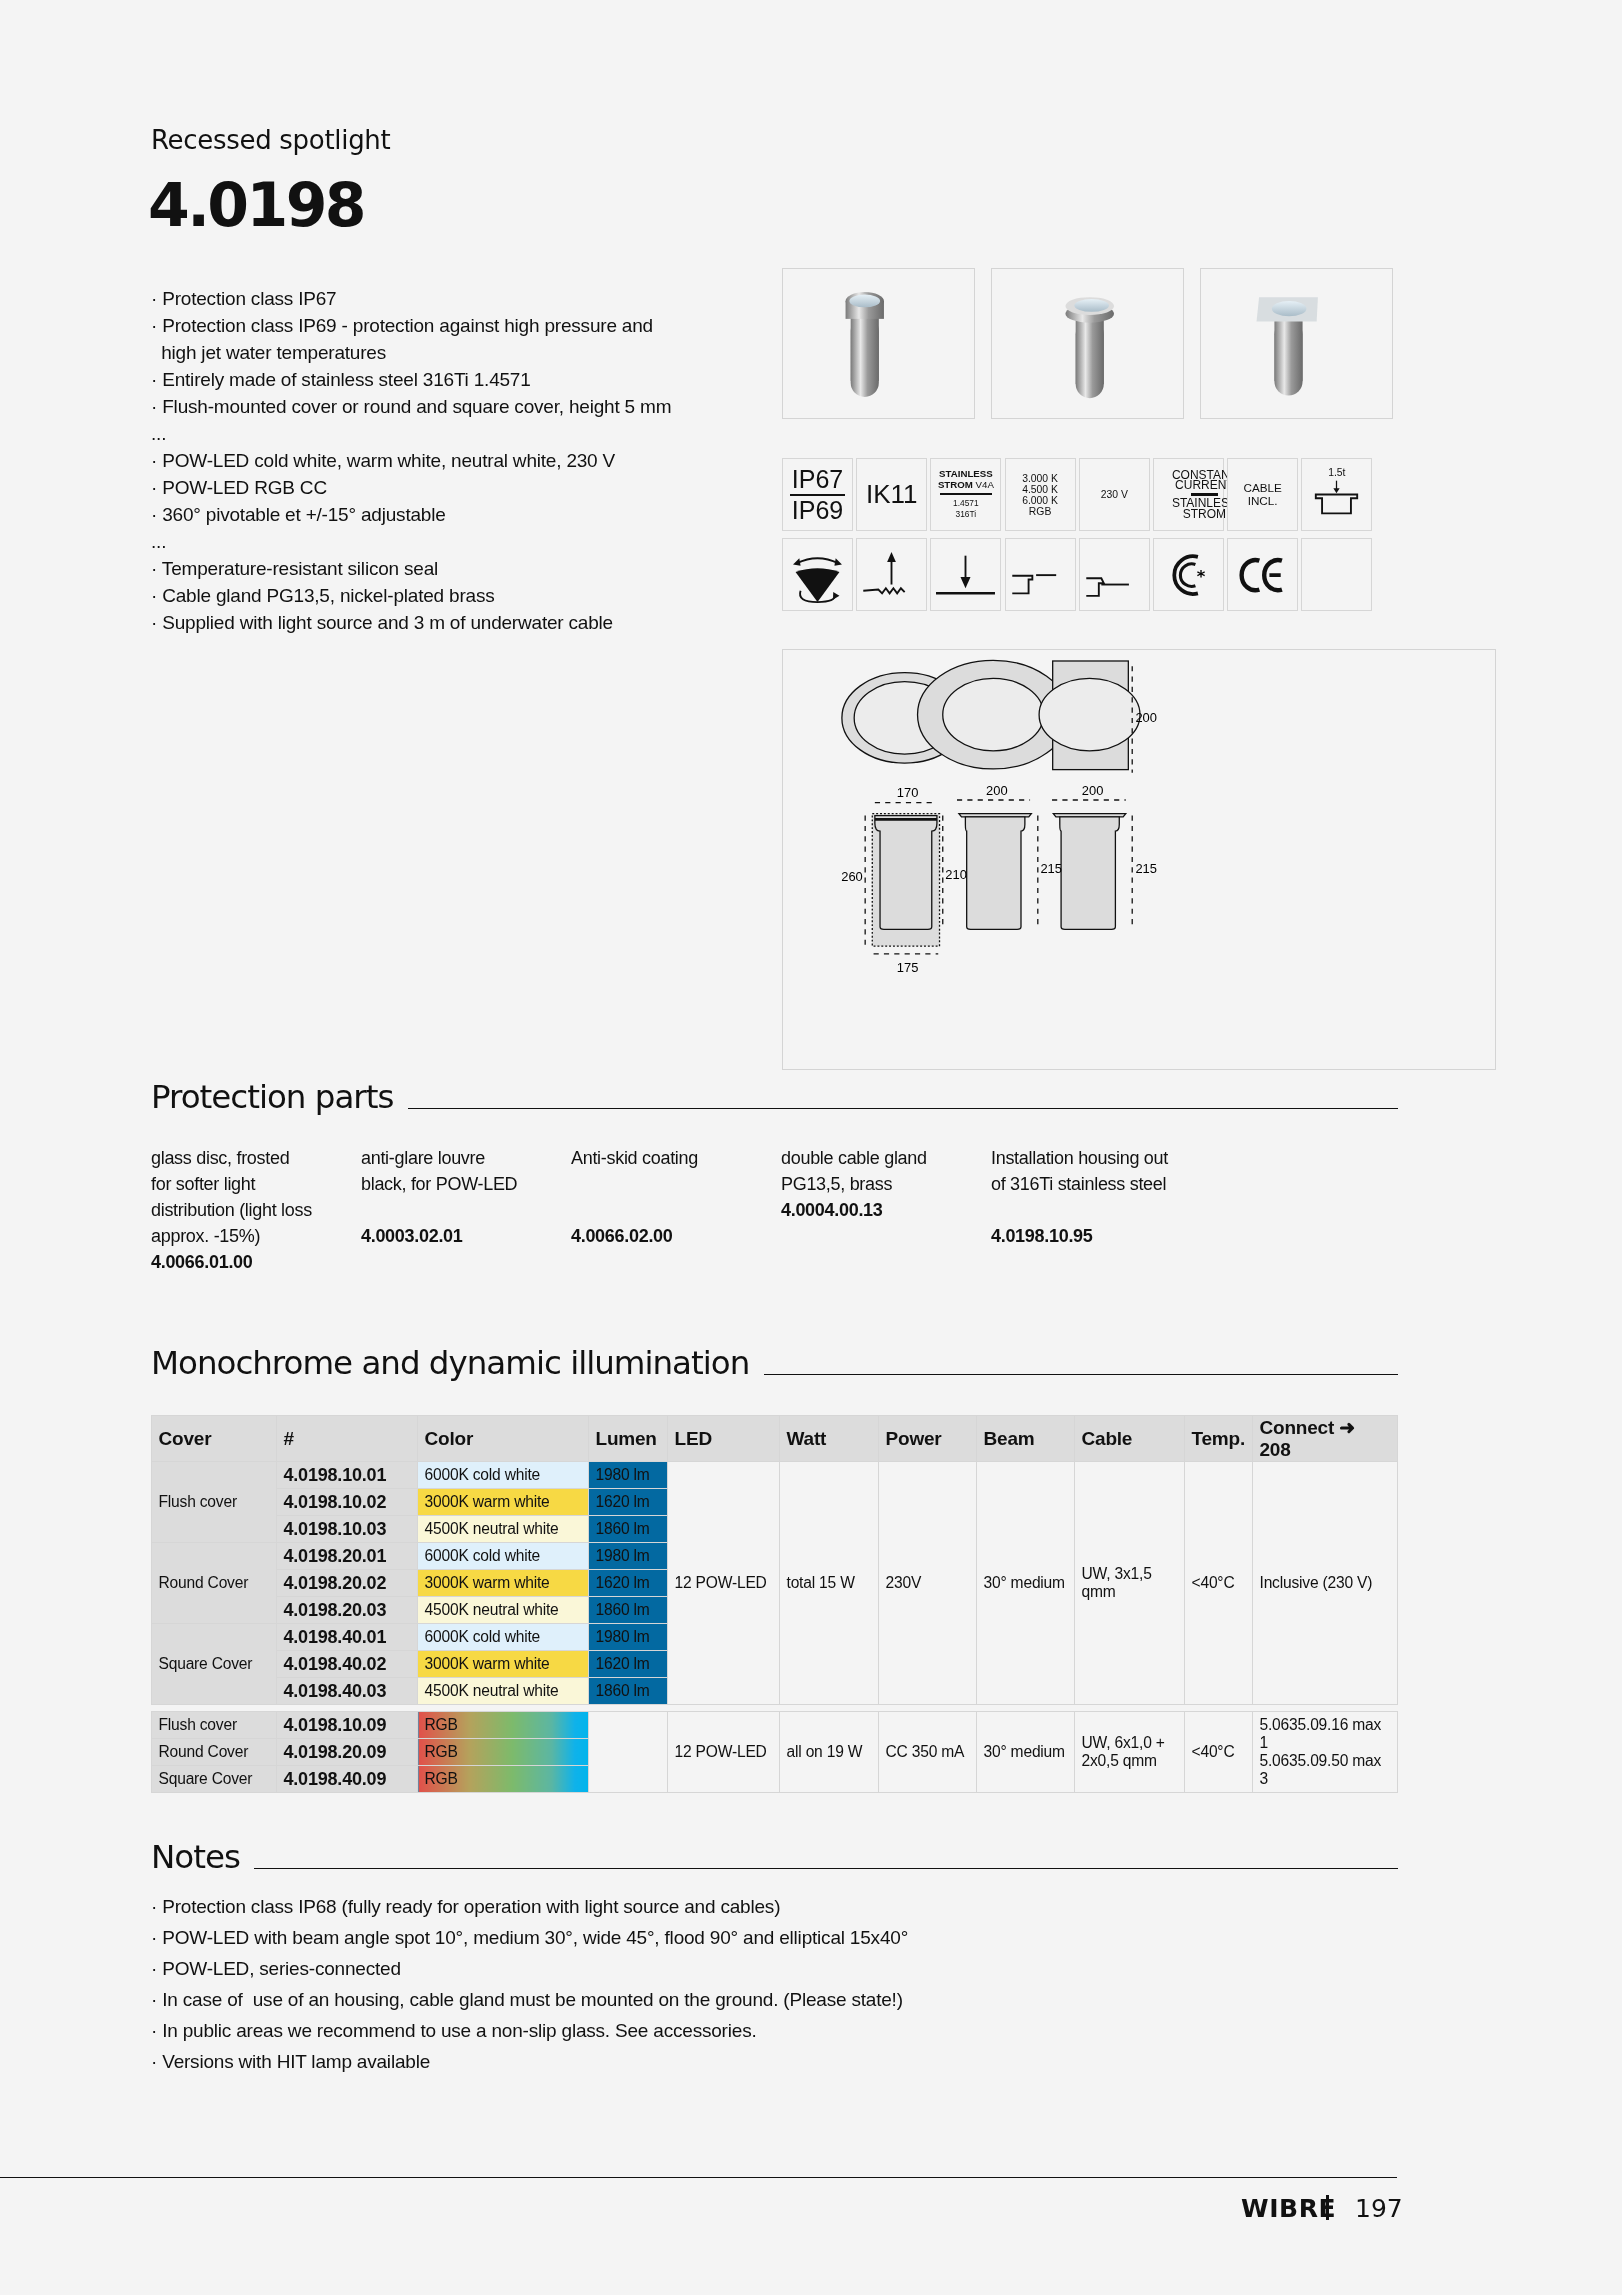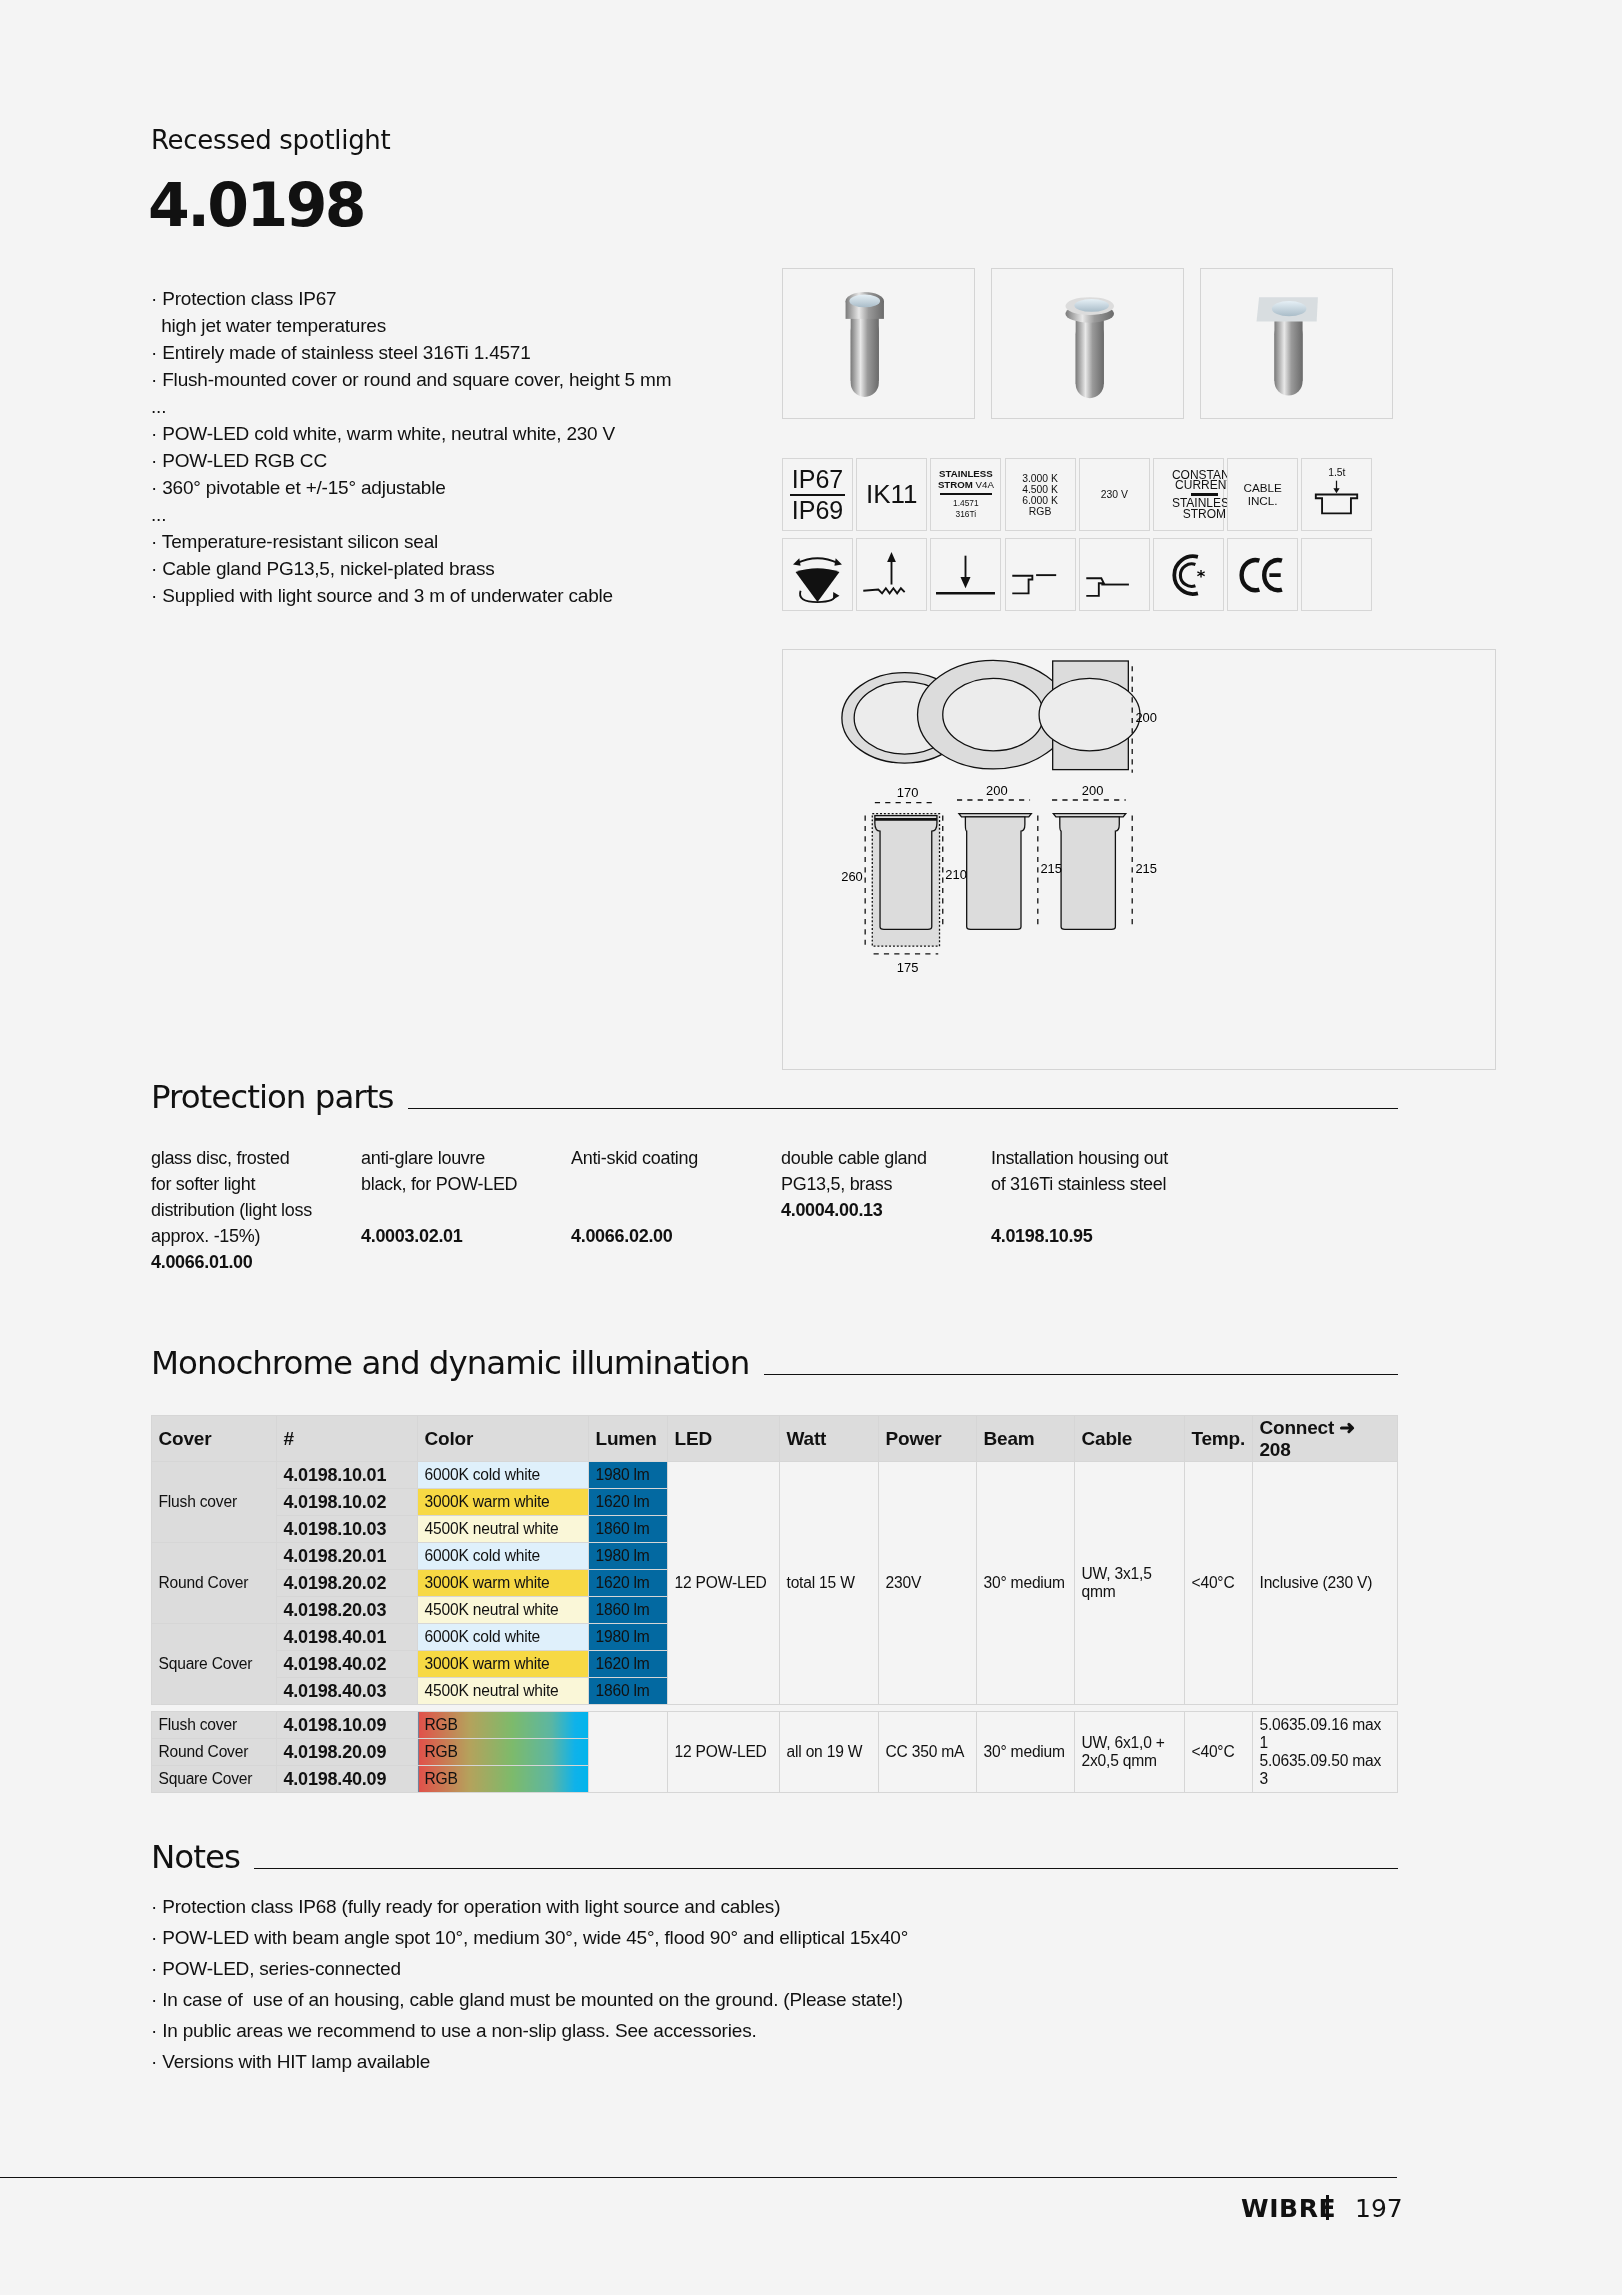"· Protection class IP69 -" div { html: none -> <div>· Protection class IP69 - protection against high pressure and</div> }
